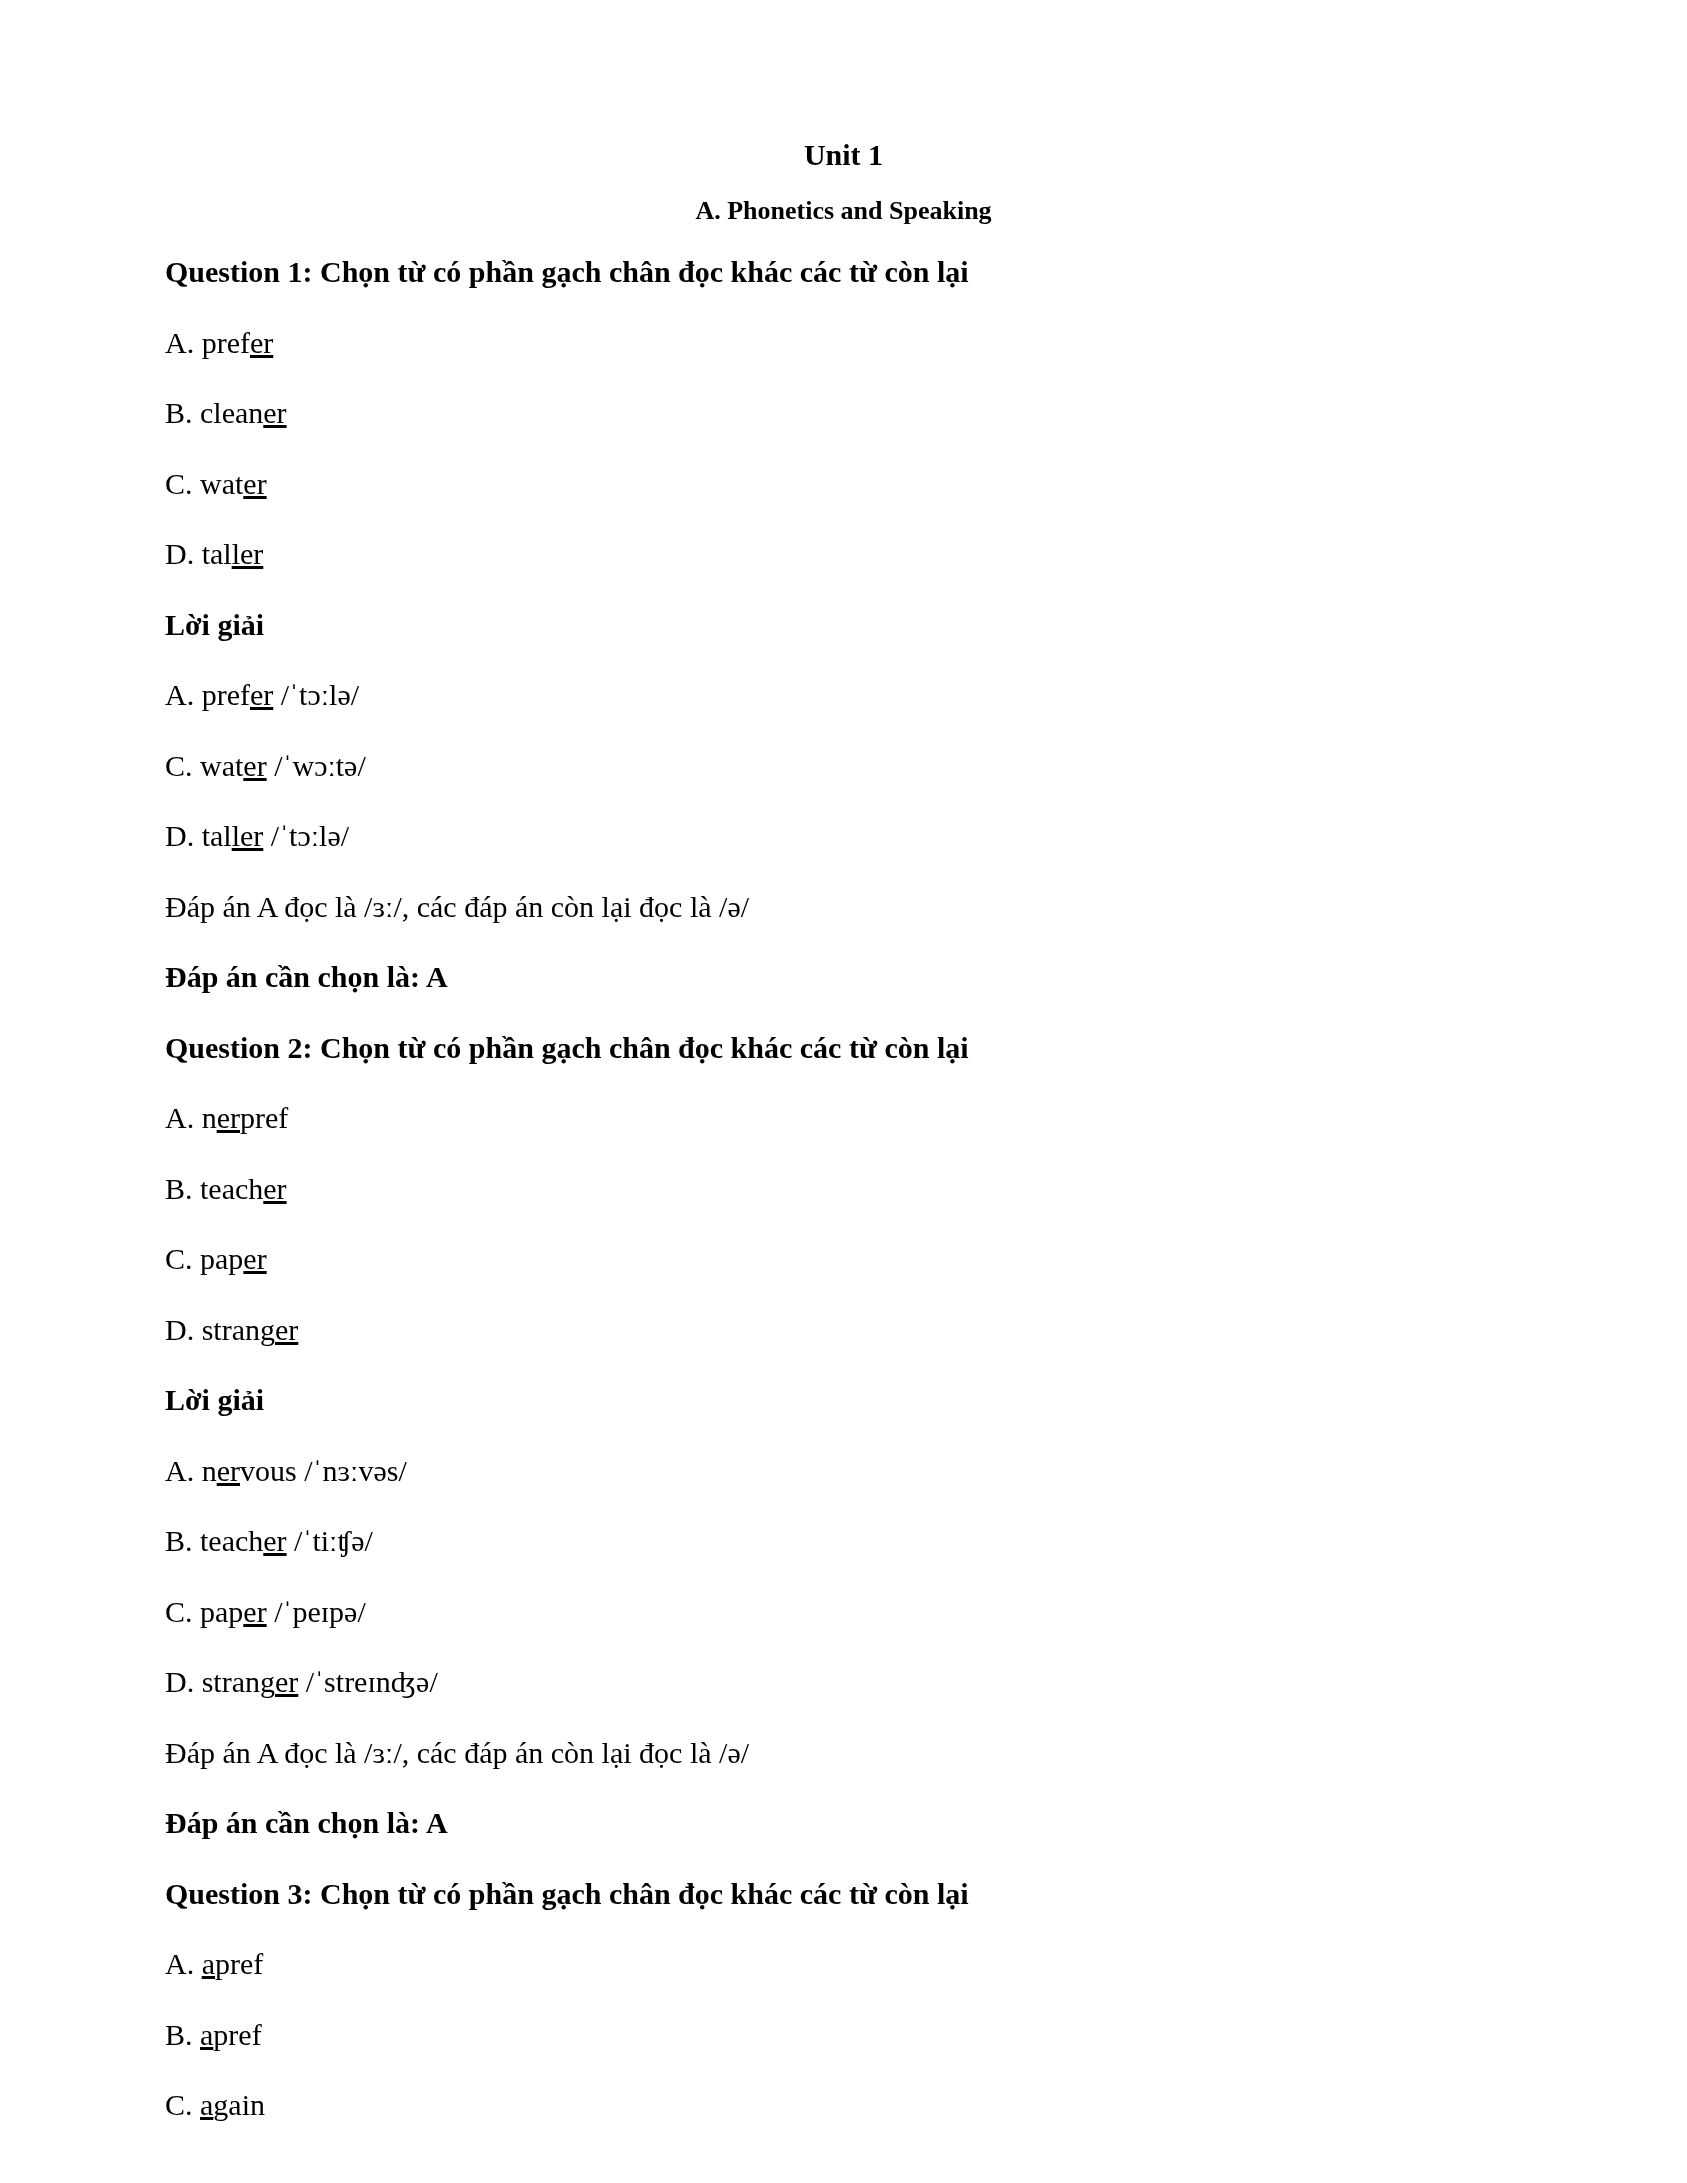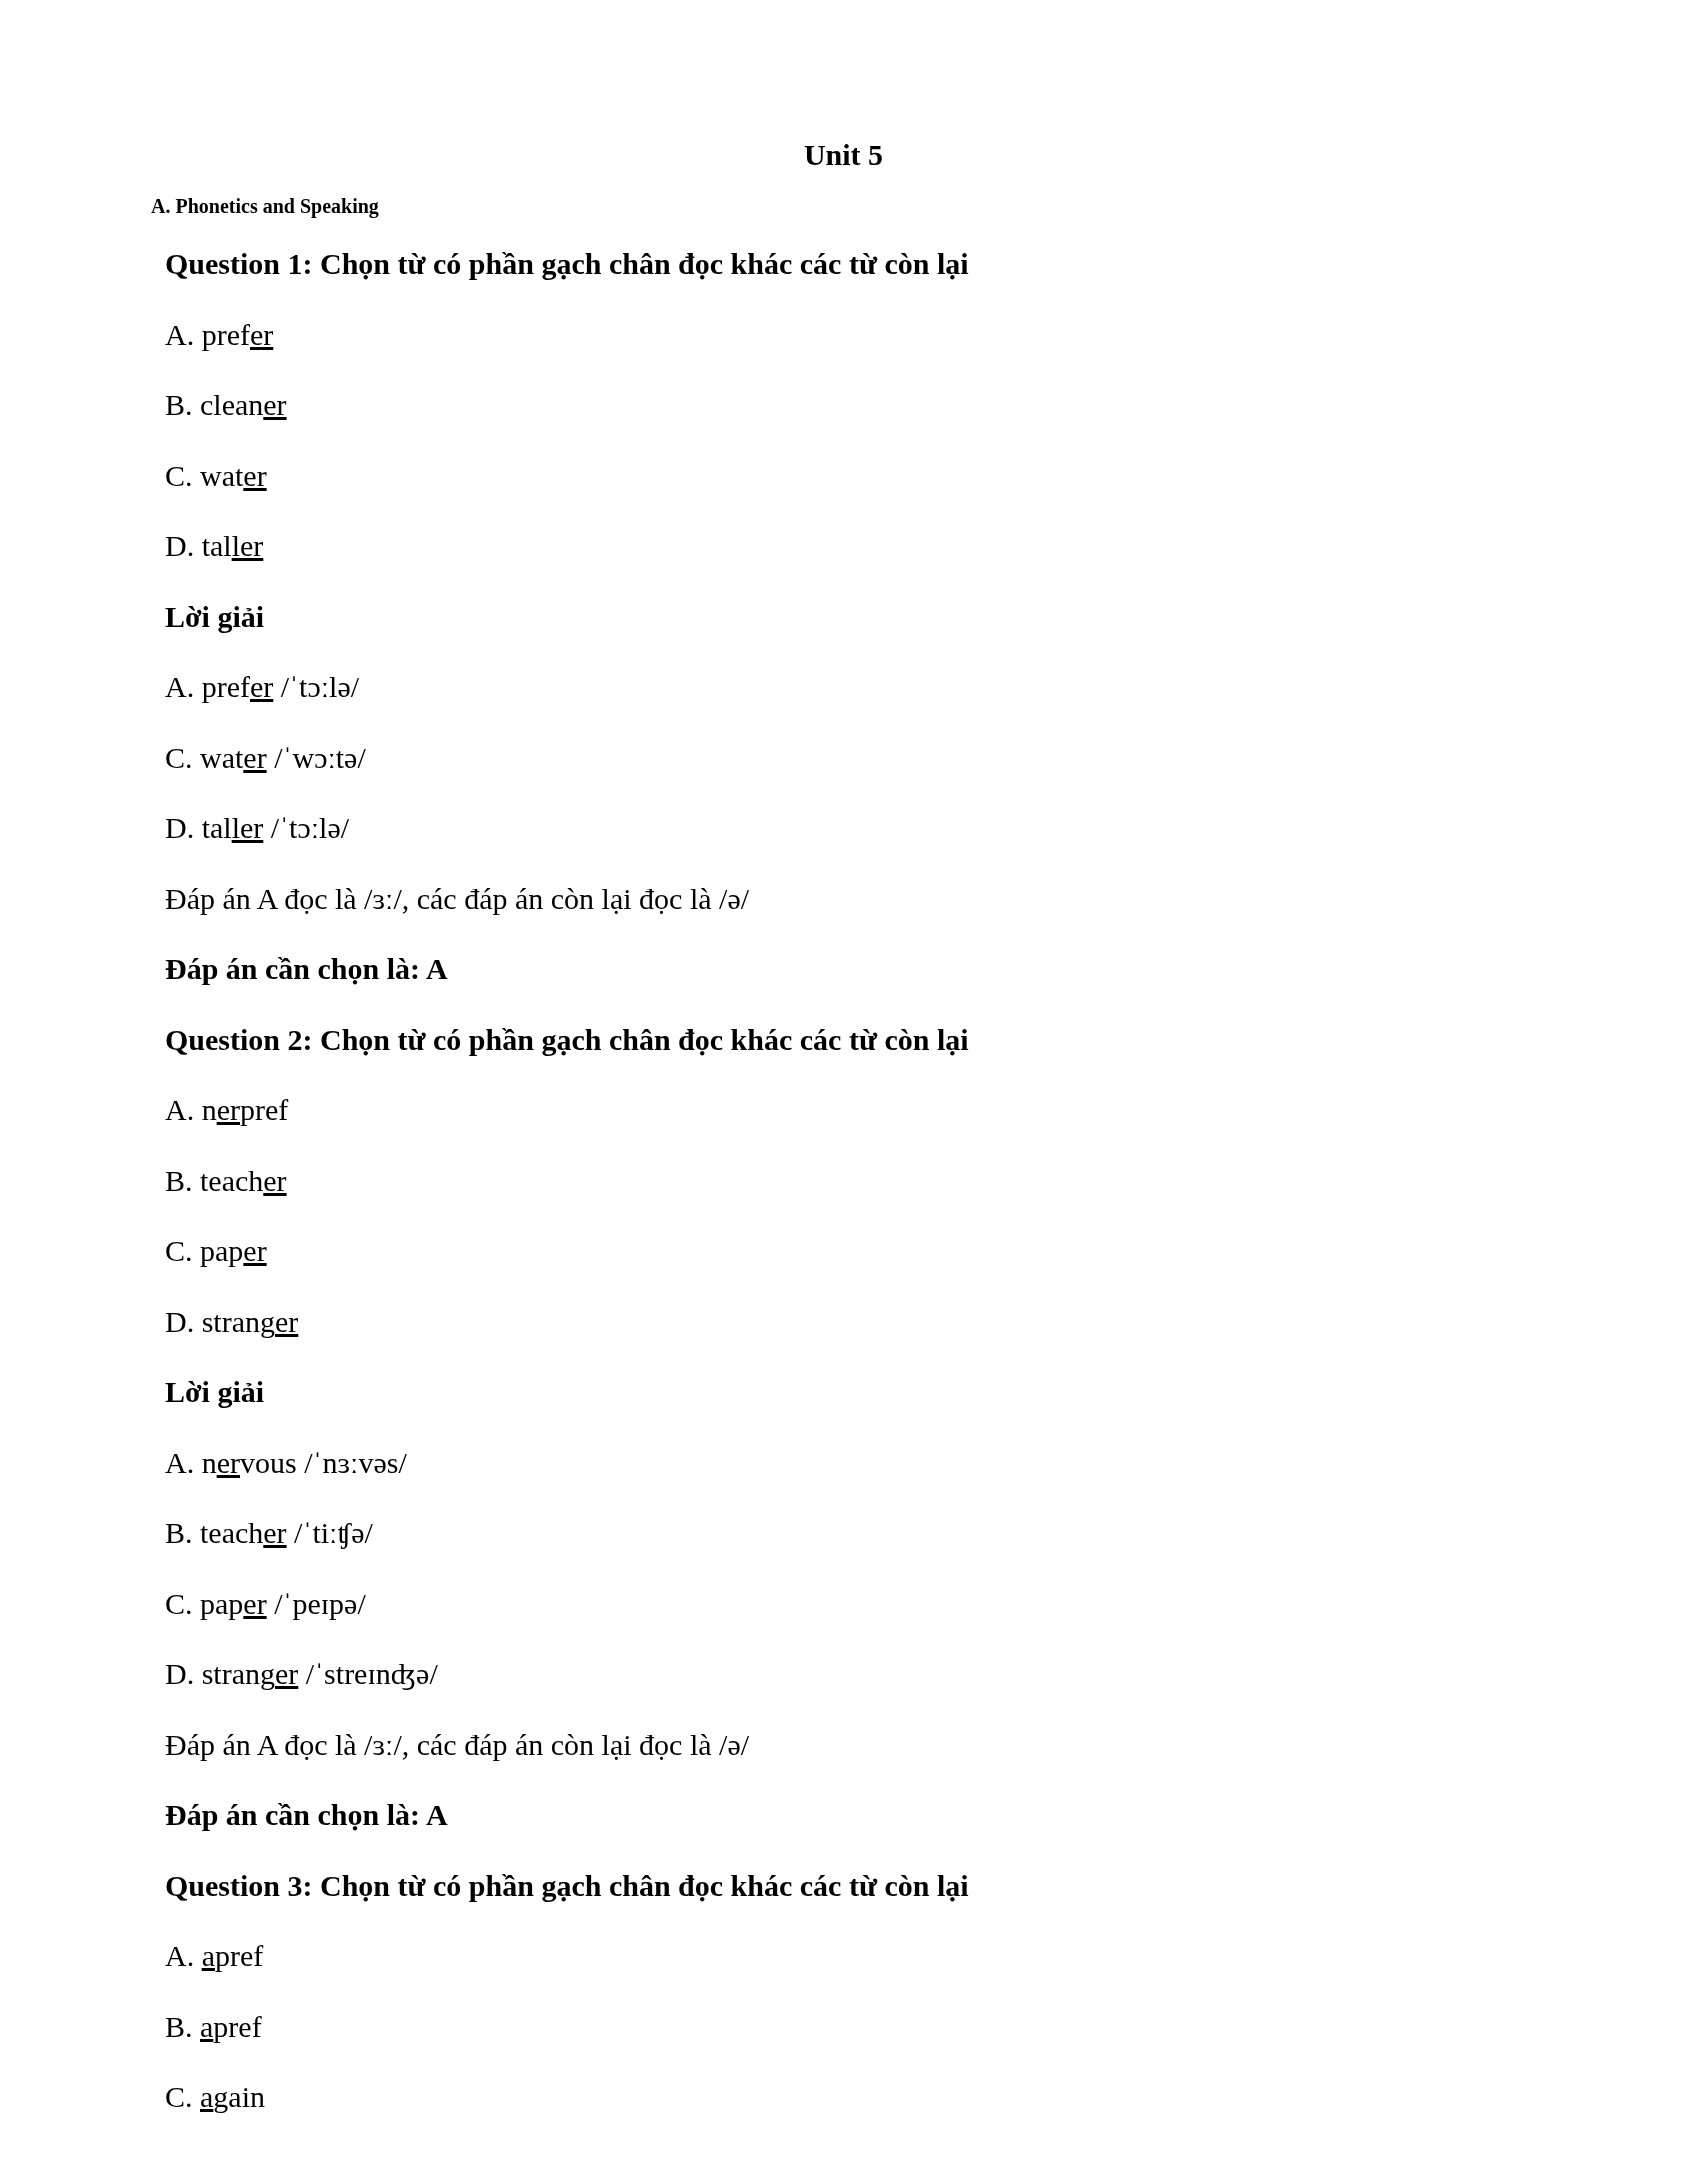"Unit 5" div.title-line { text: 5 -> 1 }
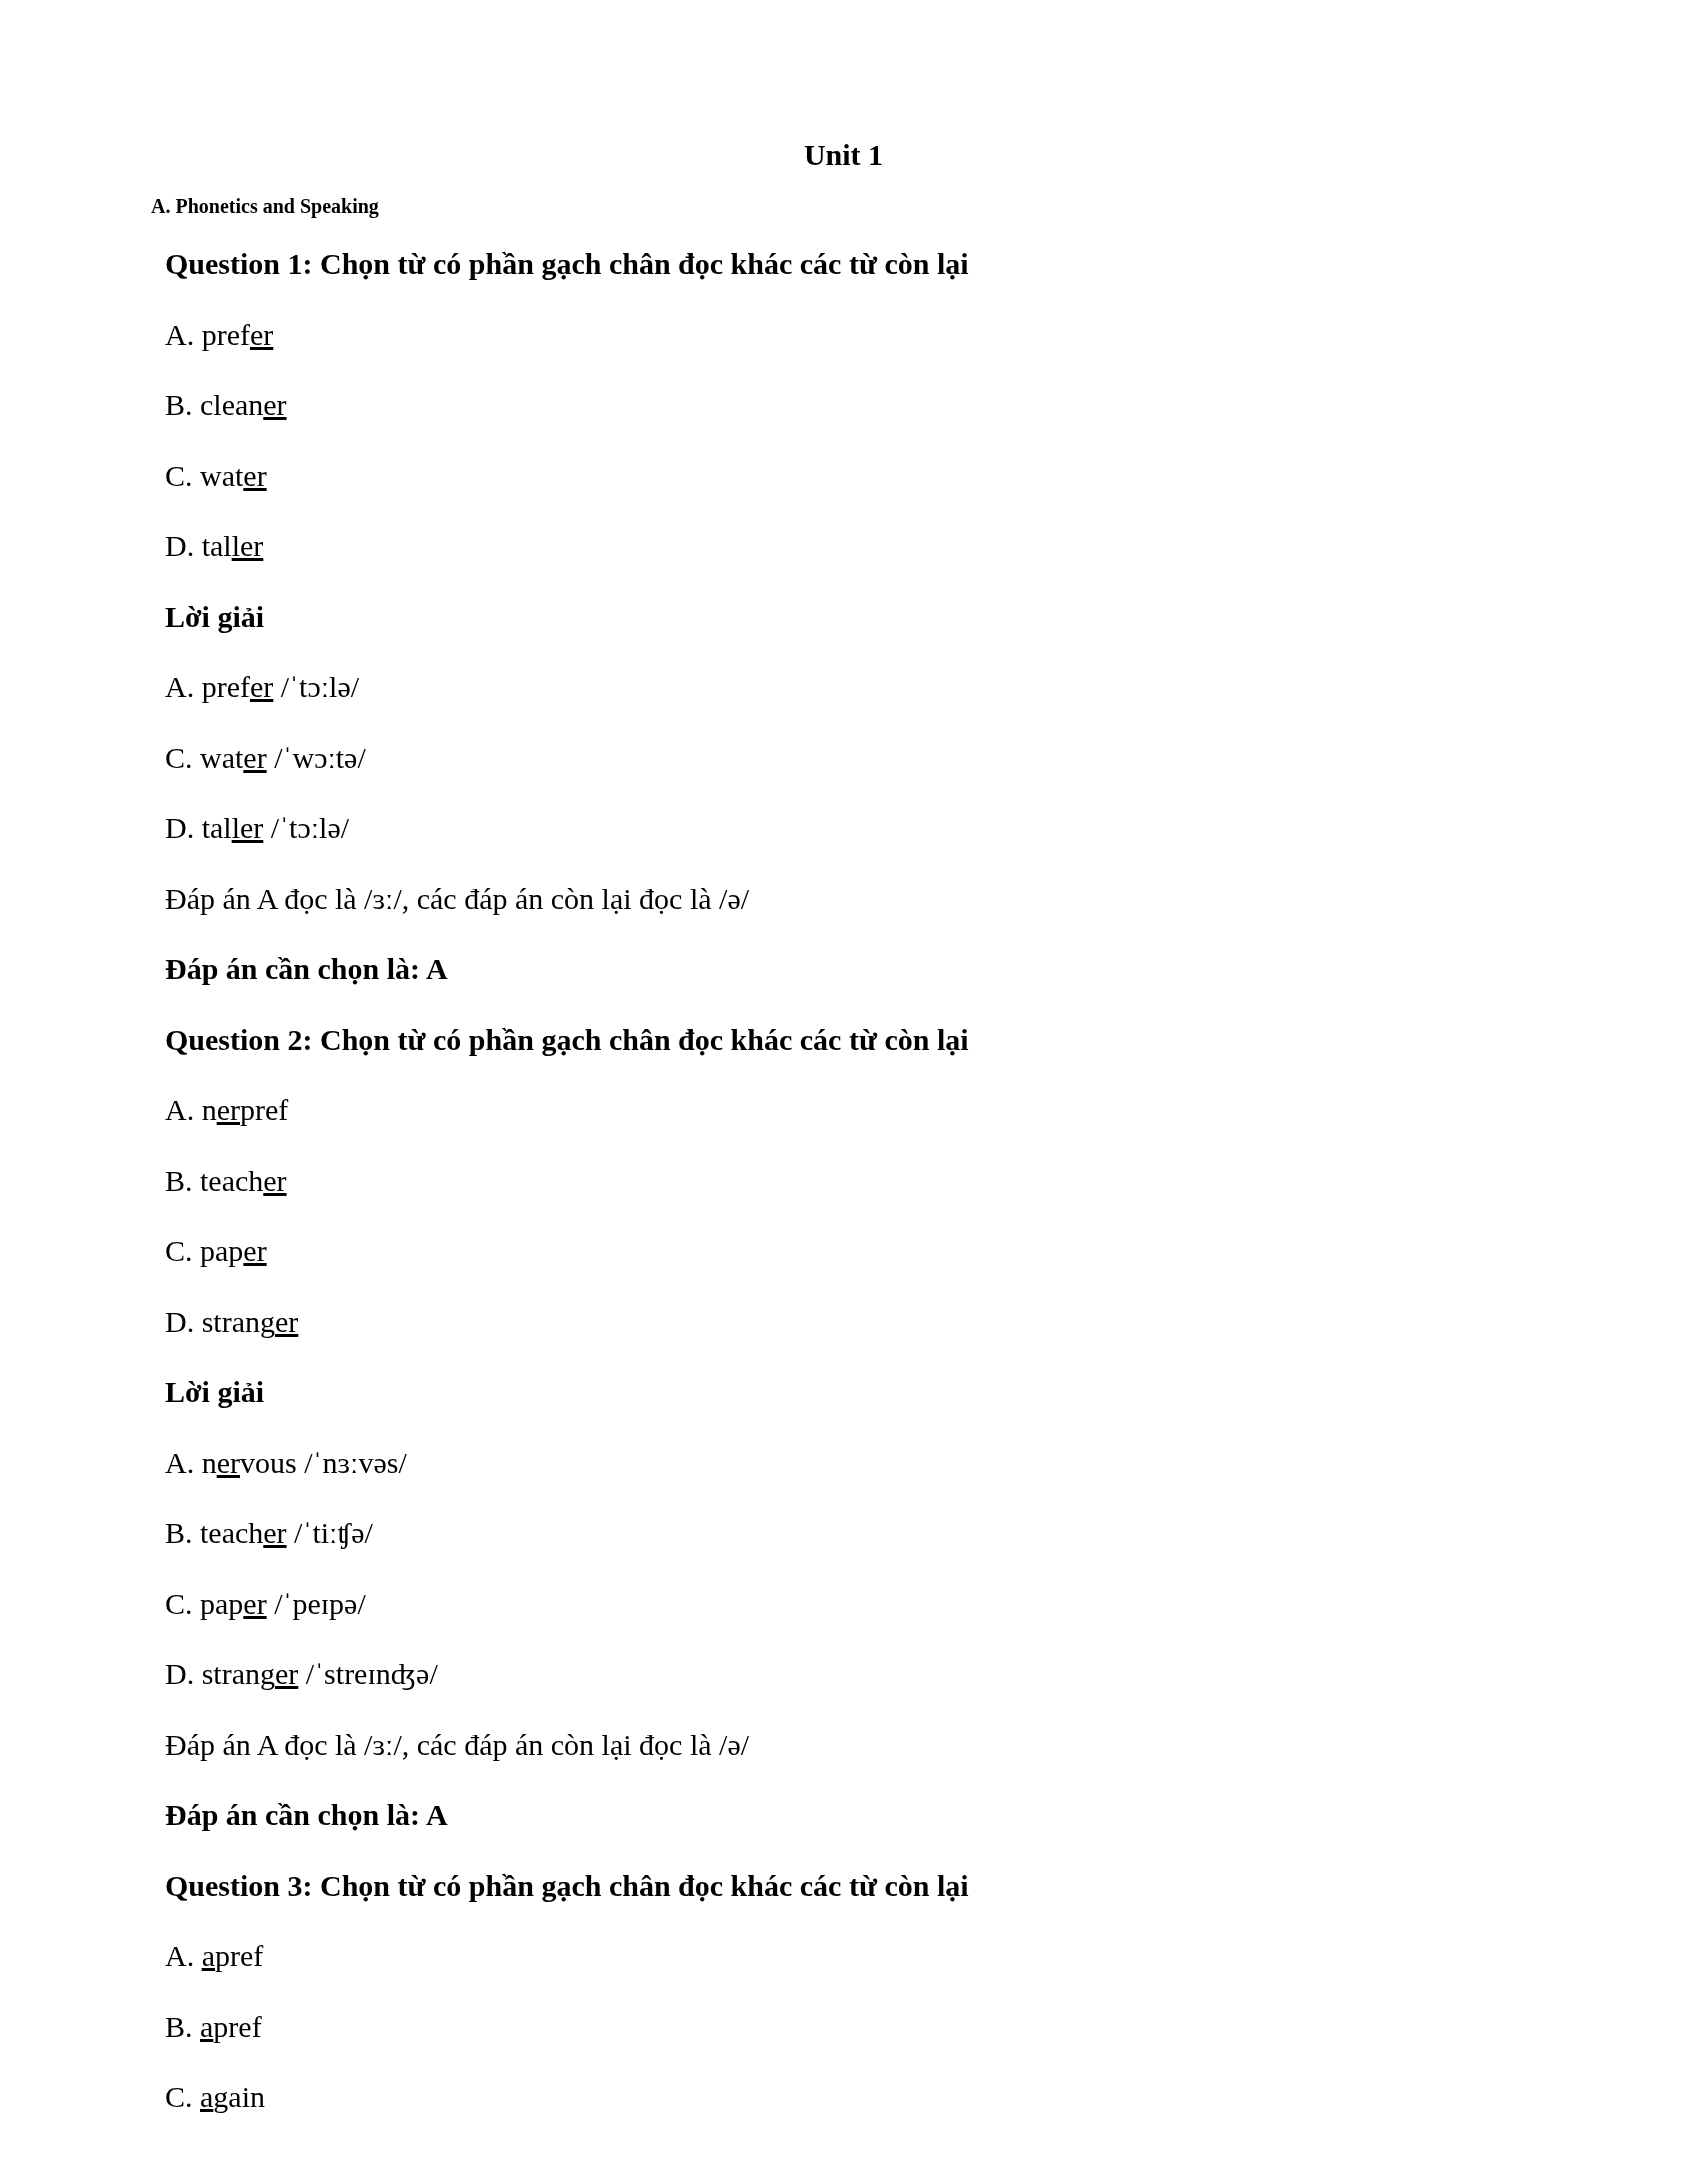"A. Phonetics and Speaking" .subtitle-line { font-size: 20px -> 26px; text-align: left -> center }
